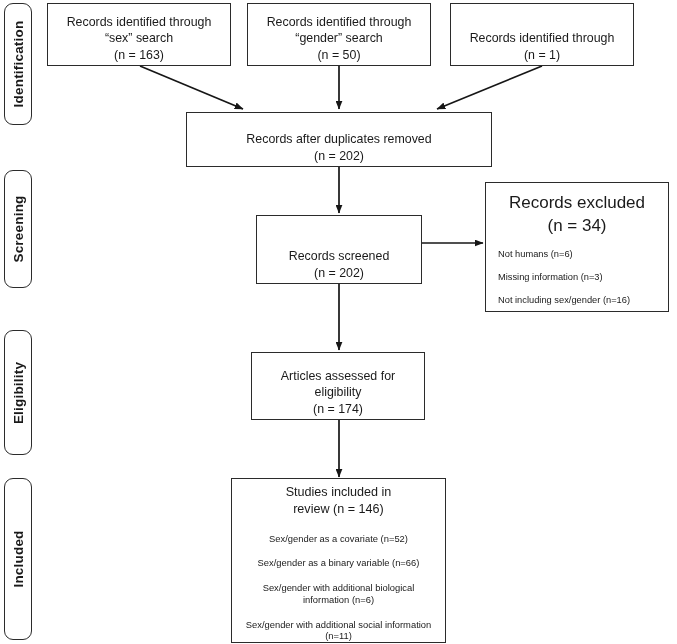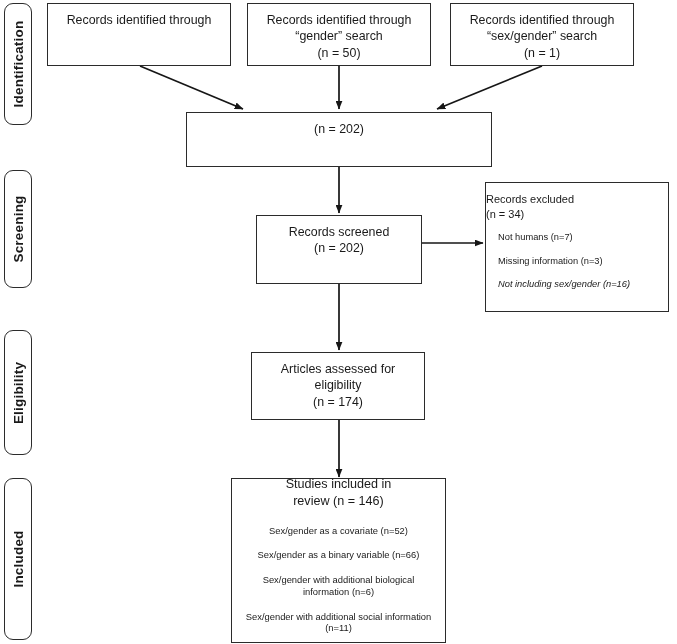"Records identified through" .flow-box { justify-content: flex-start -> flex-end; padding: 8px 6px -> 2px 6px }
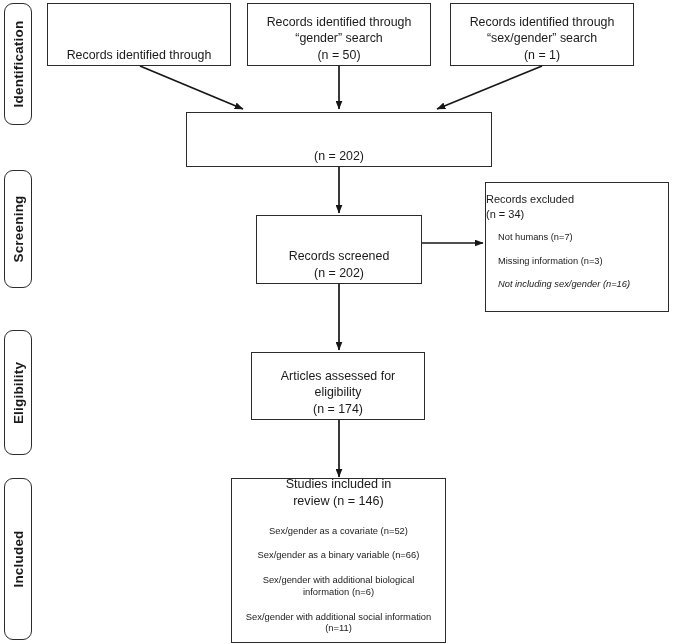"“sex” search" span.line { html: none -> <span>“sex” search</span> }
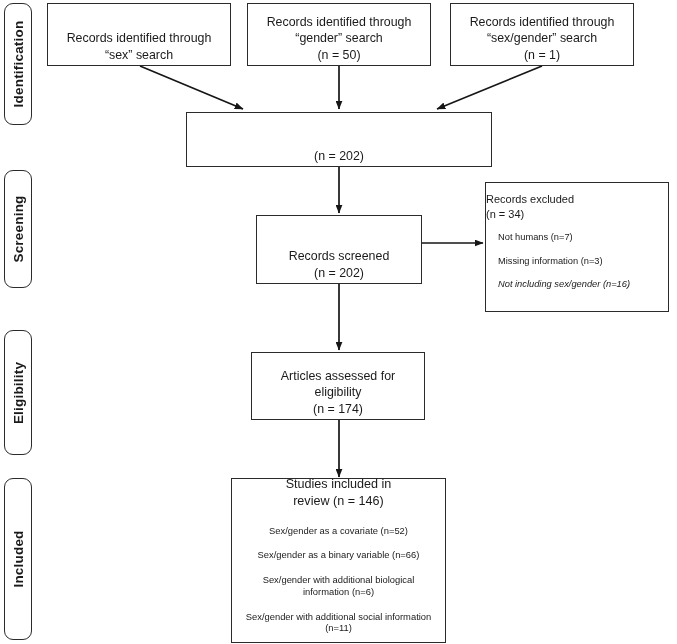"“sex/gender” search" span.line { html: <span>“sex/gender” search</span> -> none }
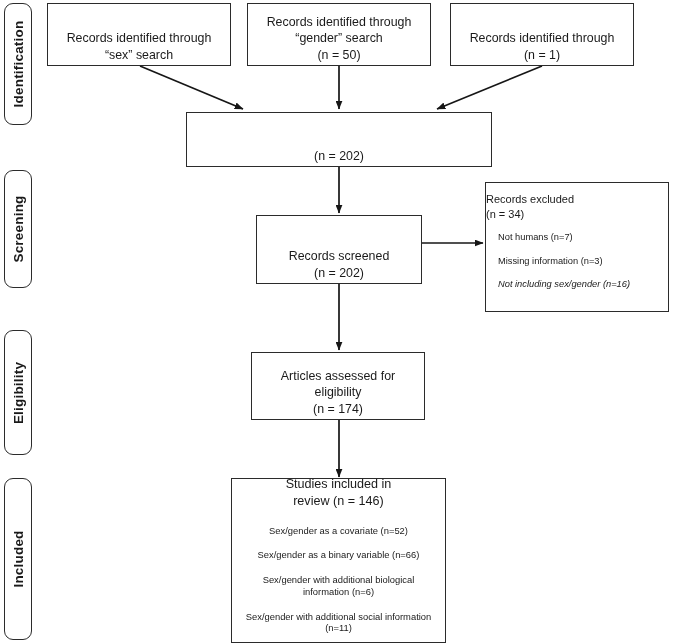"(n = 163)" span.line { html: none -> <span>(n = 163)</span> }
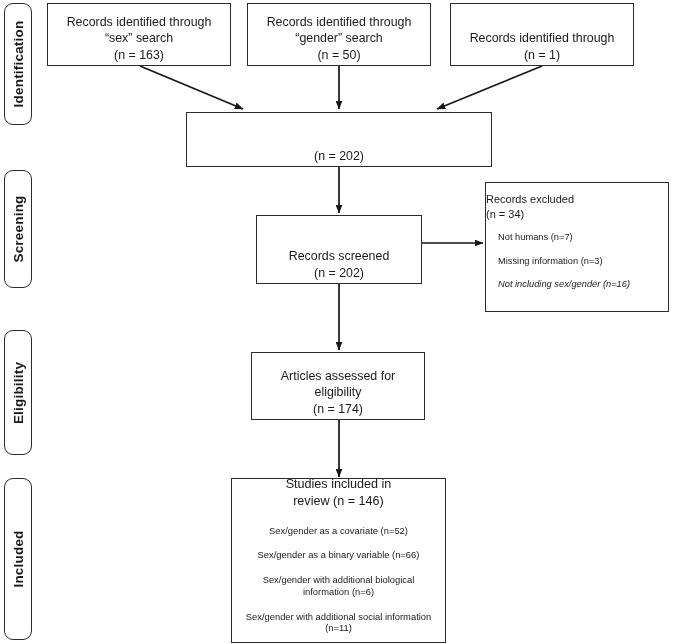"Records after duplicates removed" span.line { html: none -> <span>Records after duplicates removed</span> }
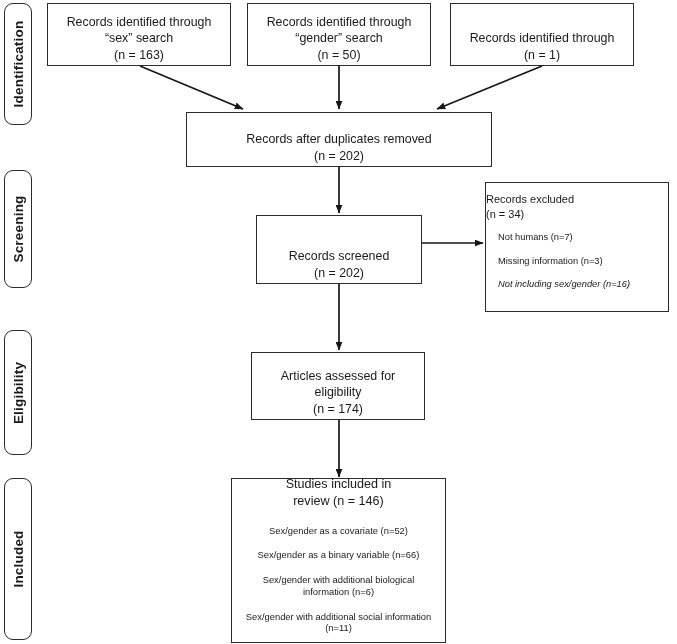"Records excluded" .box-excluded .head { font-size: 11px -> 17px; text-align: left -> center }
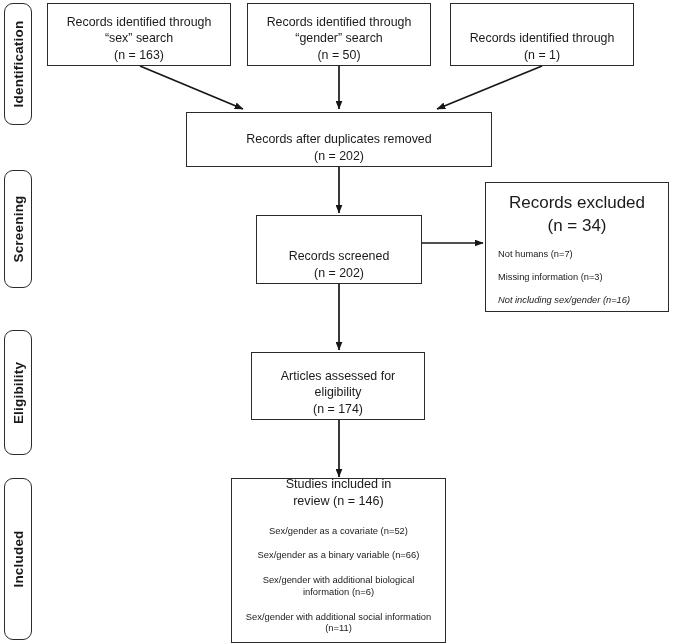"Not humans (n=7)" div.reason { text: 7 -> 6 }
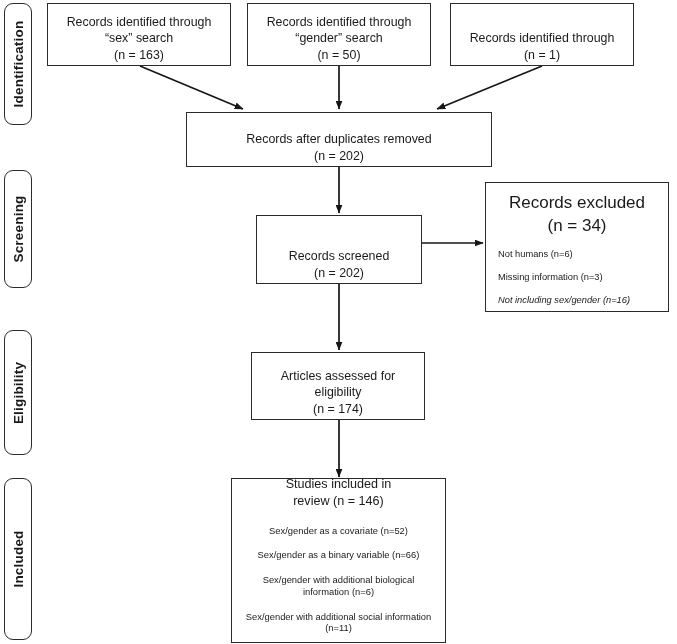"Not including sex/gender (n=16)" .box-excluded .reason:last-child { font-style: italic -> none }
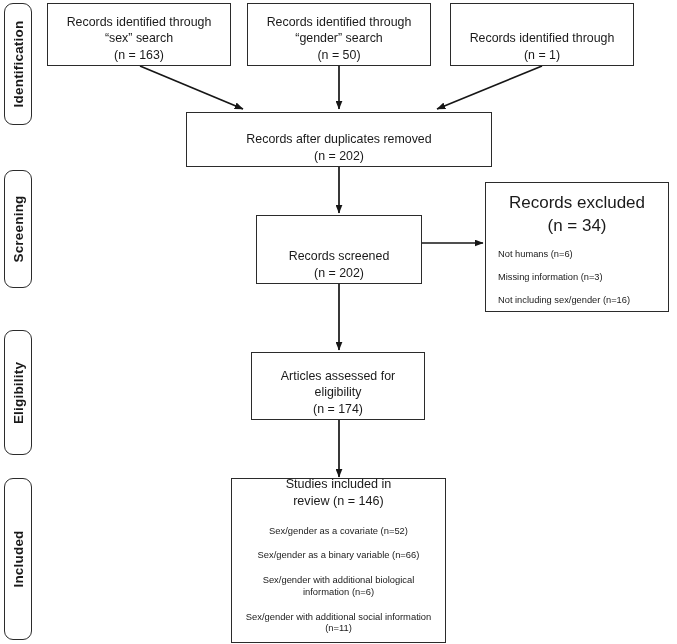"Studies included in" .box-included { justify-content: flex-end -> center }
